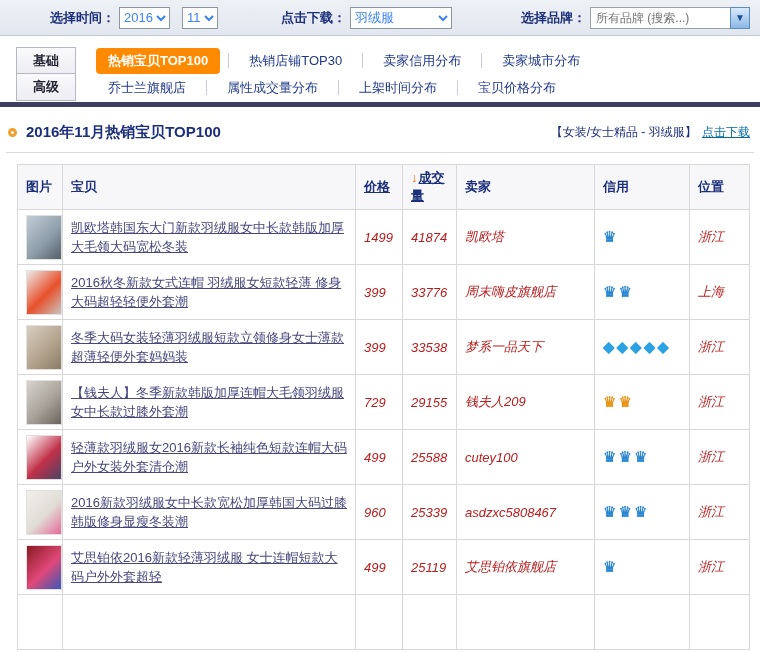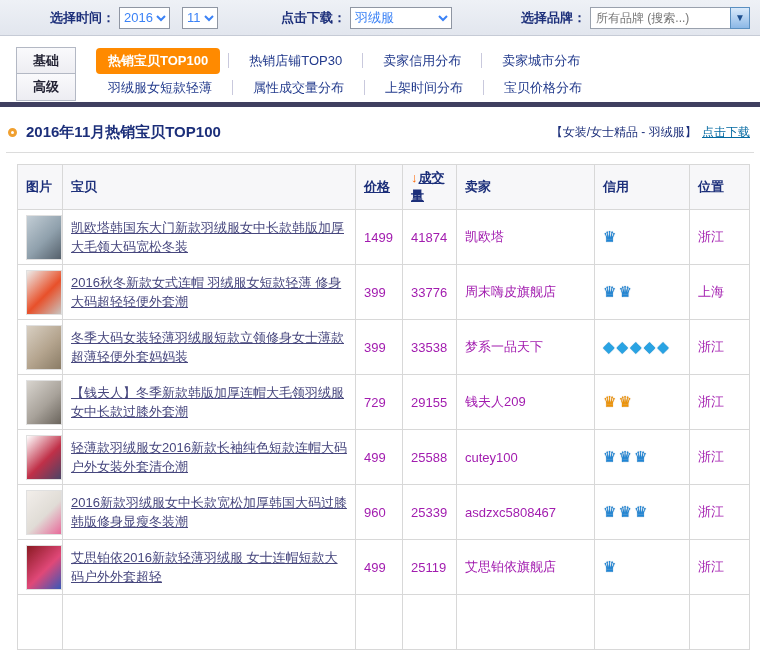"羽绒服女短款轻薄" span.tab { text: 羽绒服女短款轻薄 -> 乔士兰旗舰店 }
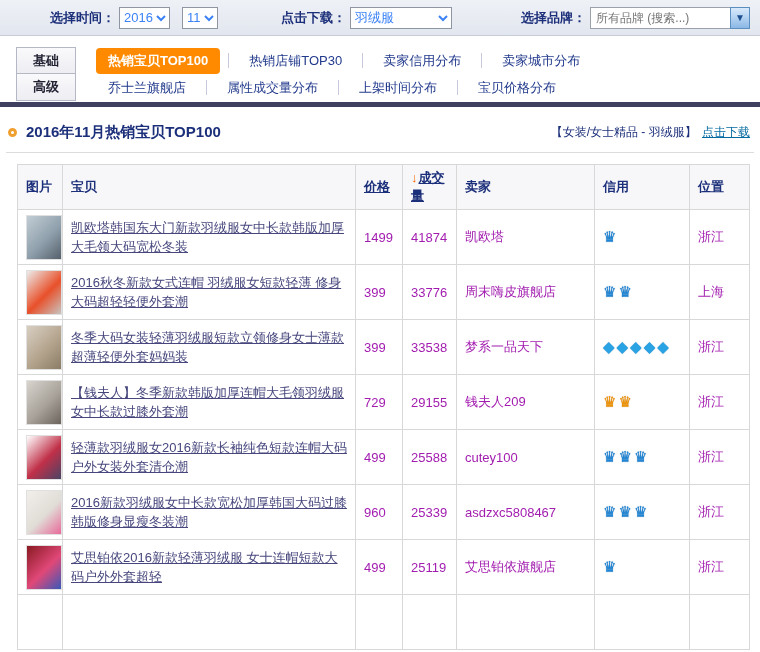"1499" td.num, td.seller-cell, td.loc-cell { color: #a21caf -> #b91c1c; font-style: none -> italic }
